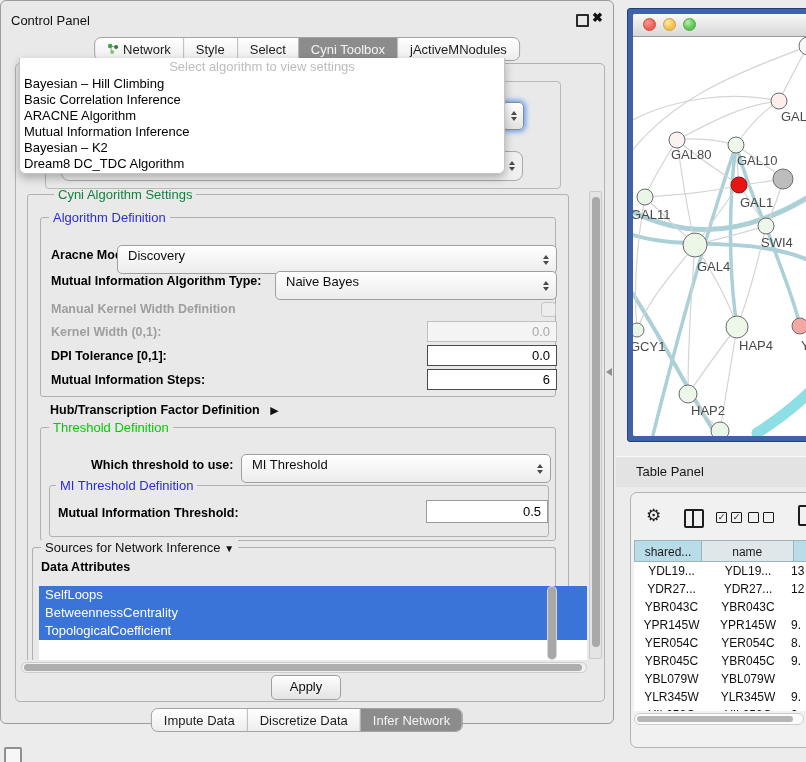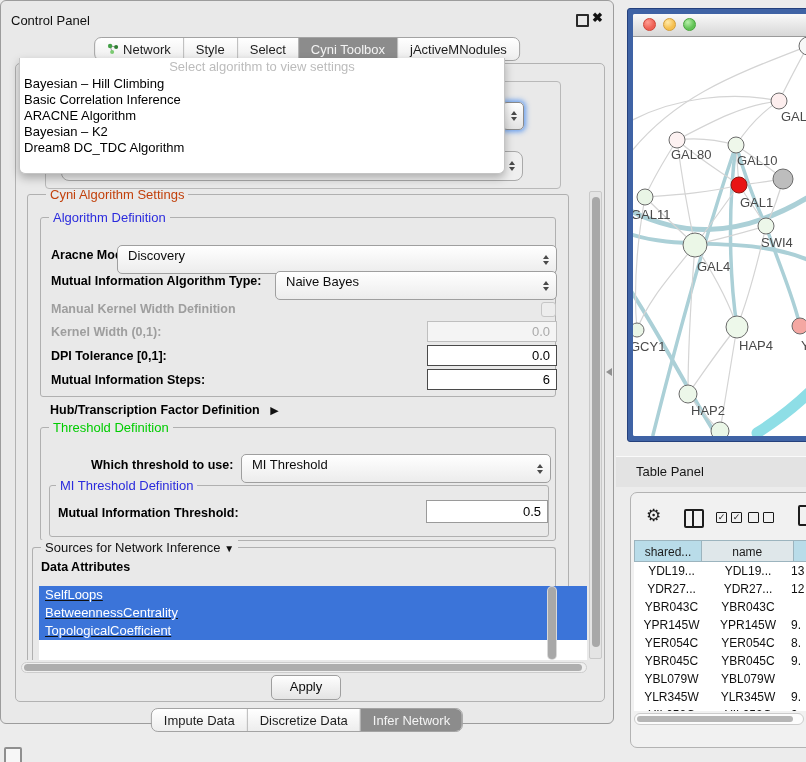"Mutual Information Inference" div.dd-item { html: none -> <div>Mutual Information Inference</div> }
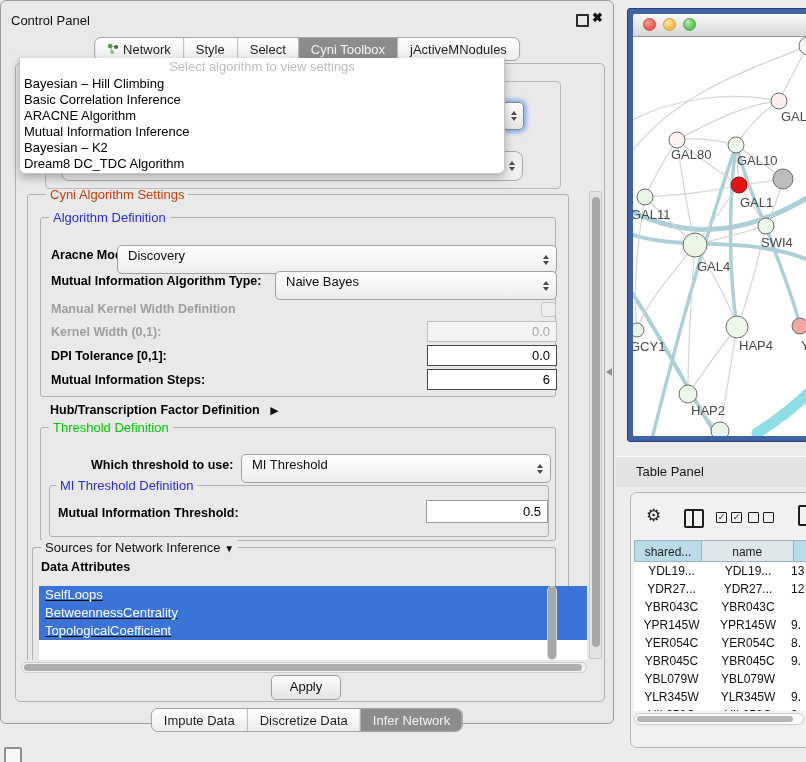"Cyni Algorithm Settings" div.gtitle { color: #c2410c -> #15803d; left: 18px -> 26px }
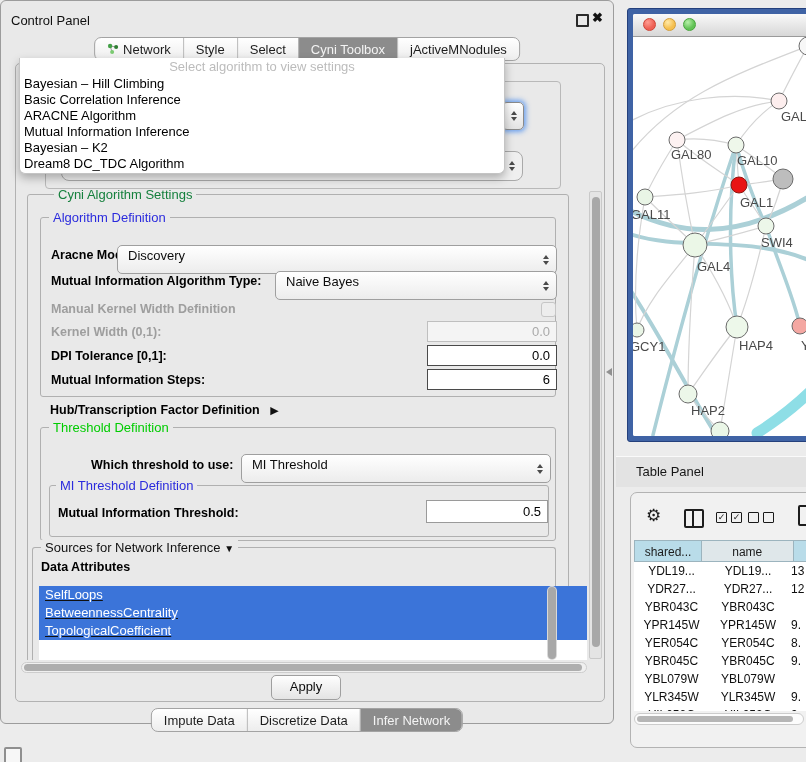"SelfLoops" div { text-decoration: underline -> none }
